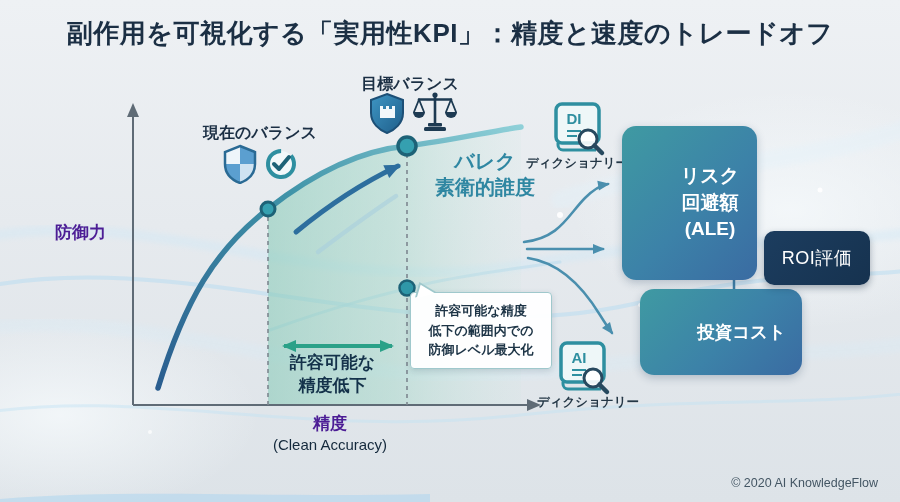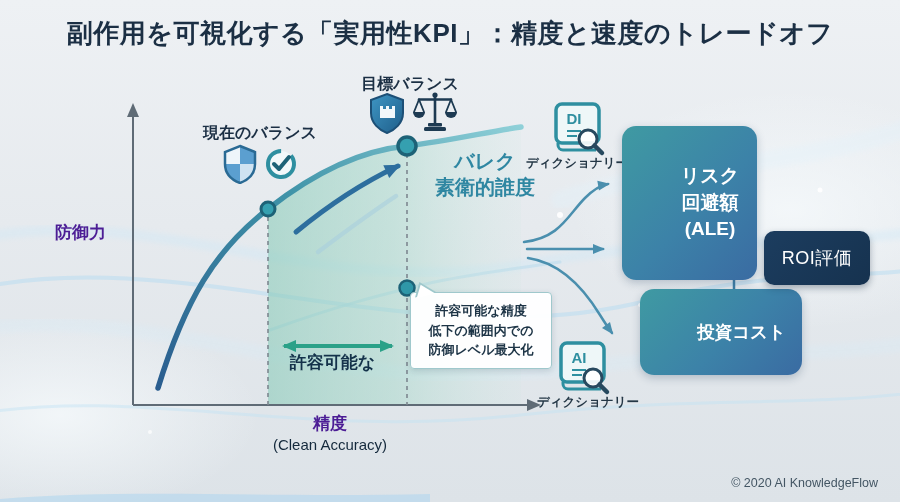"精度低下" div { html: none -> <div>精度低下</div> }
